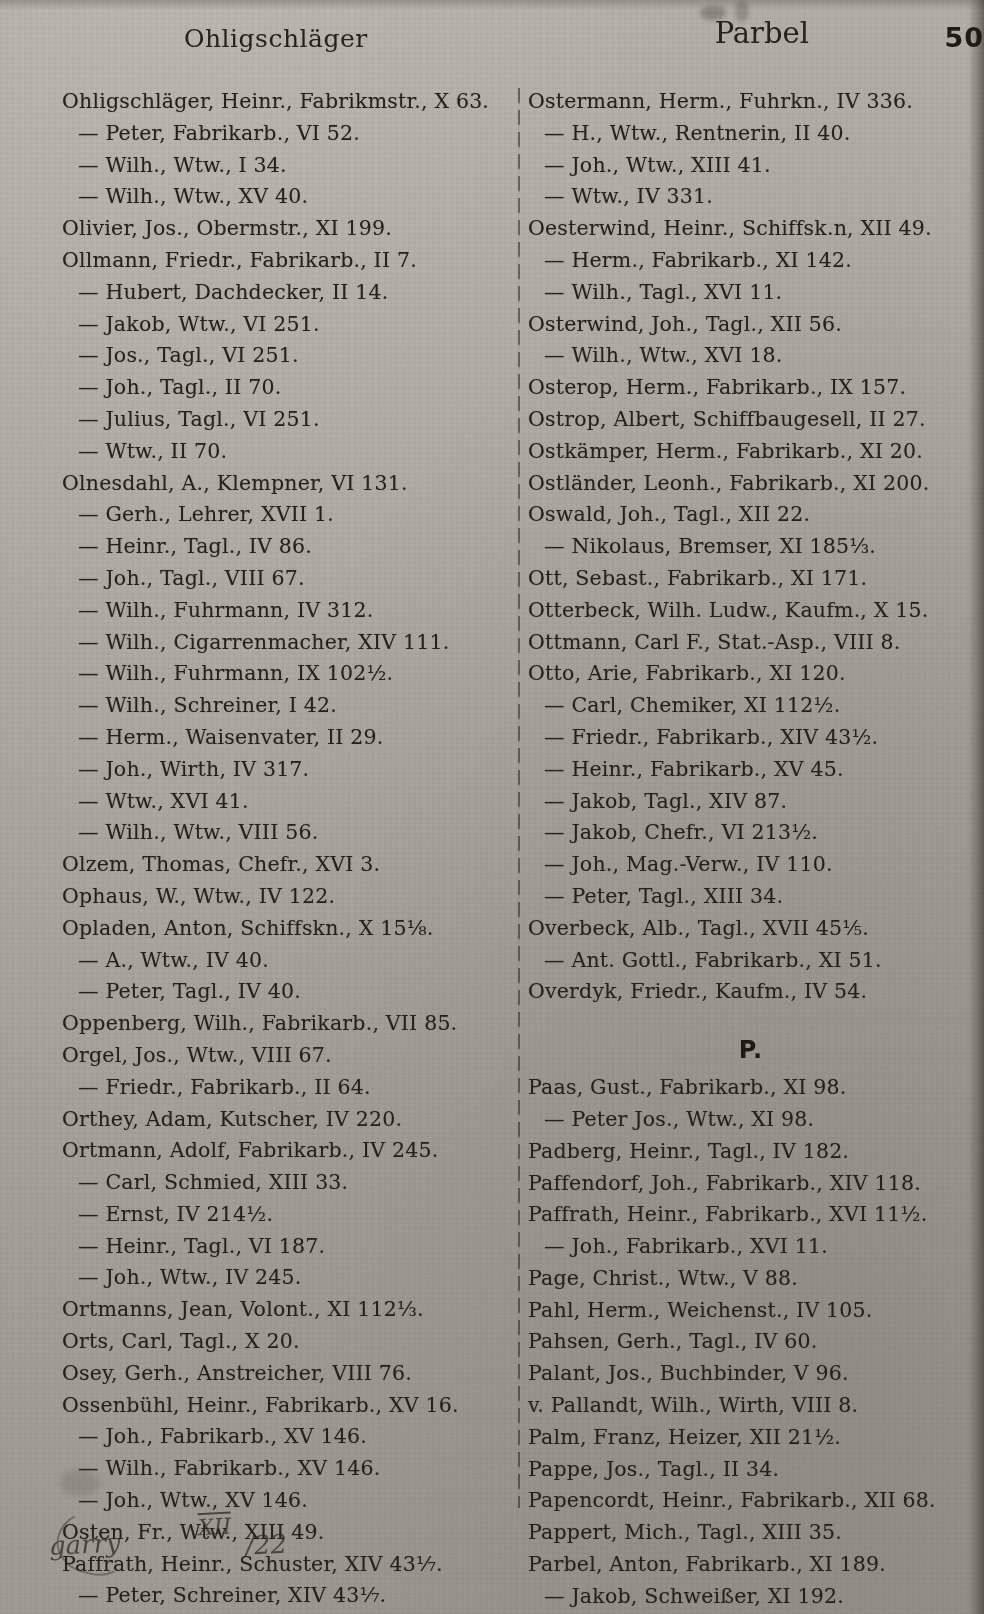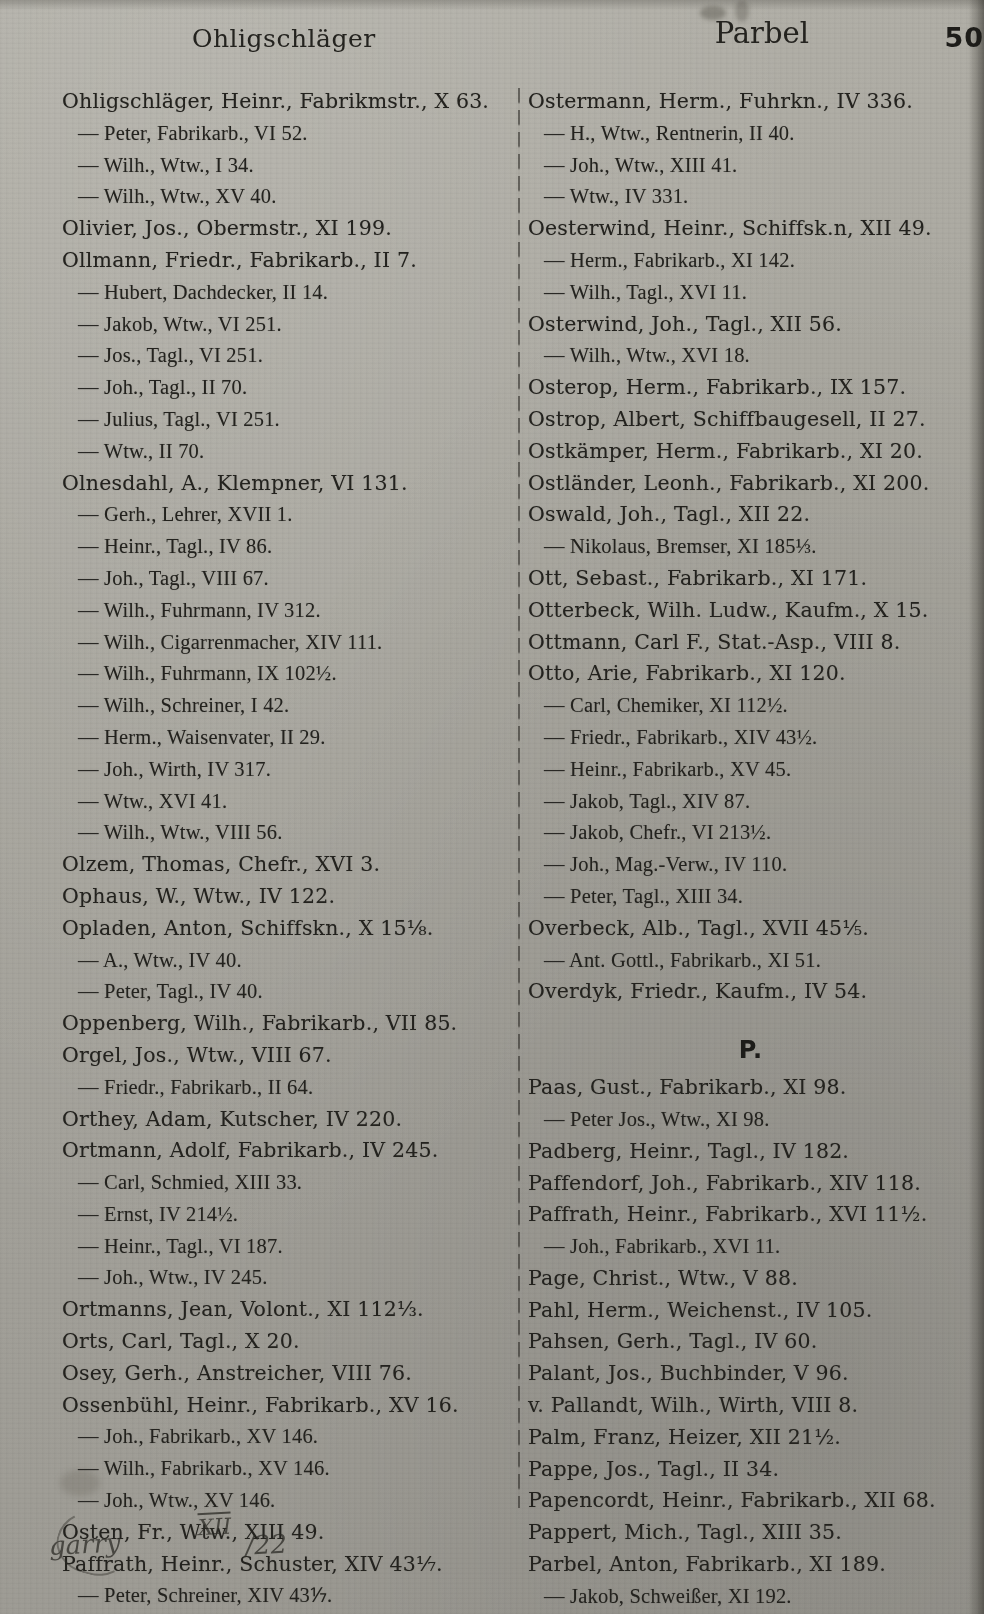"Ohligschläger" .head-left { left: 192px -> 184px }
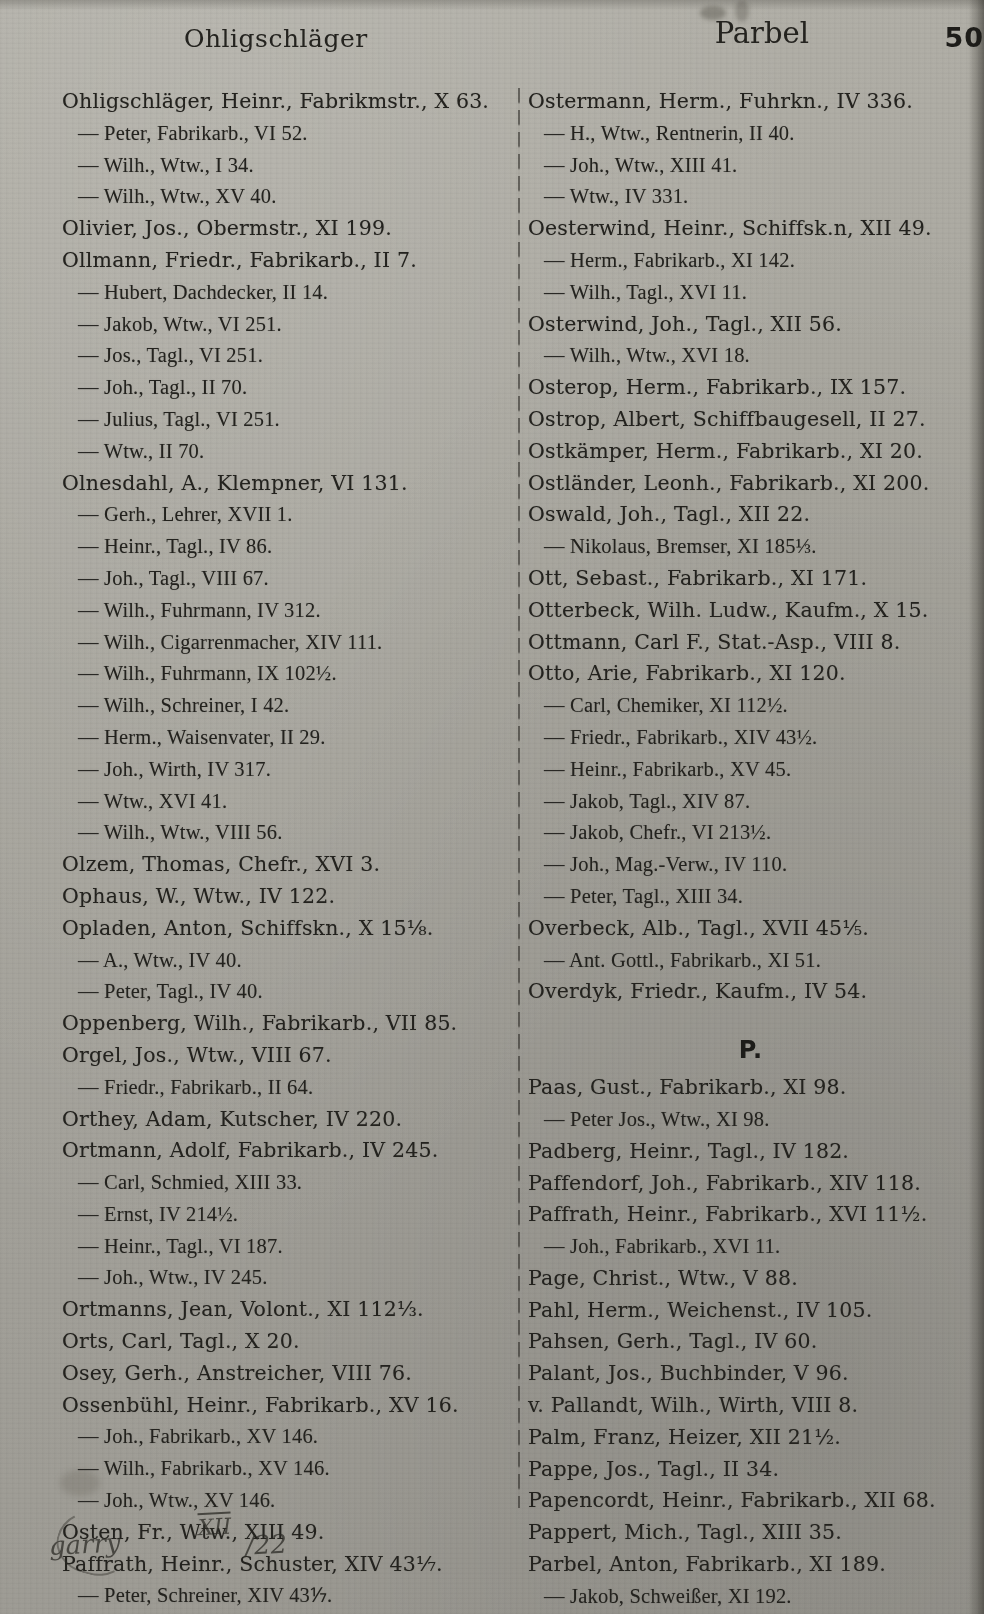"— Peter, Fabrikarb., VI 52." .entry.indent { font-family: Liberation Serif, serif -> none }
